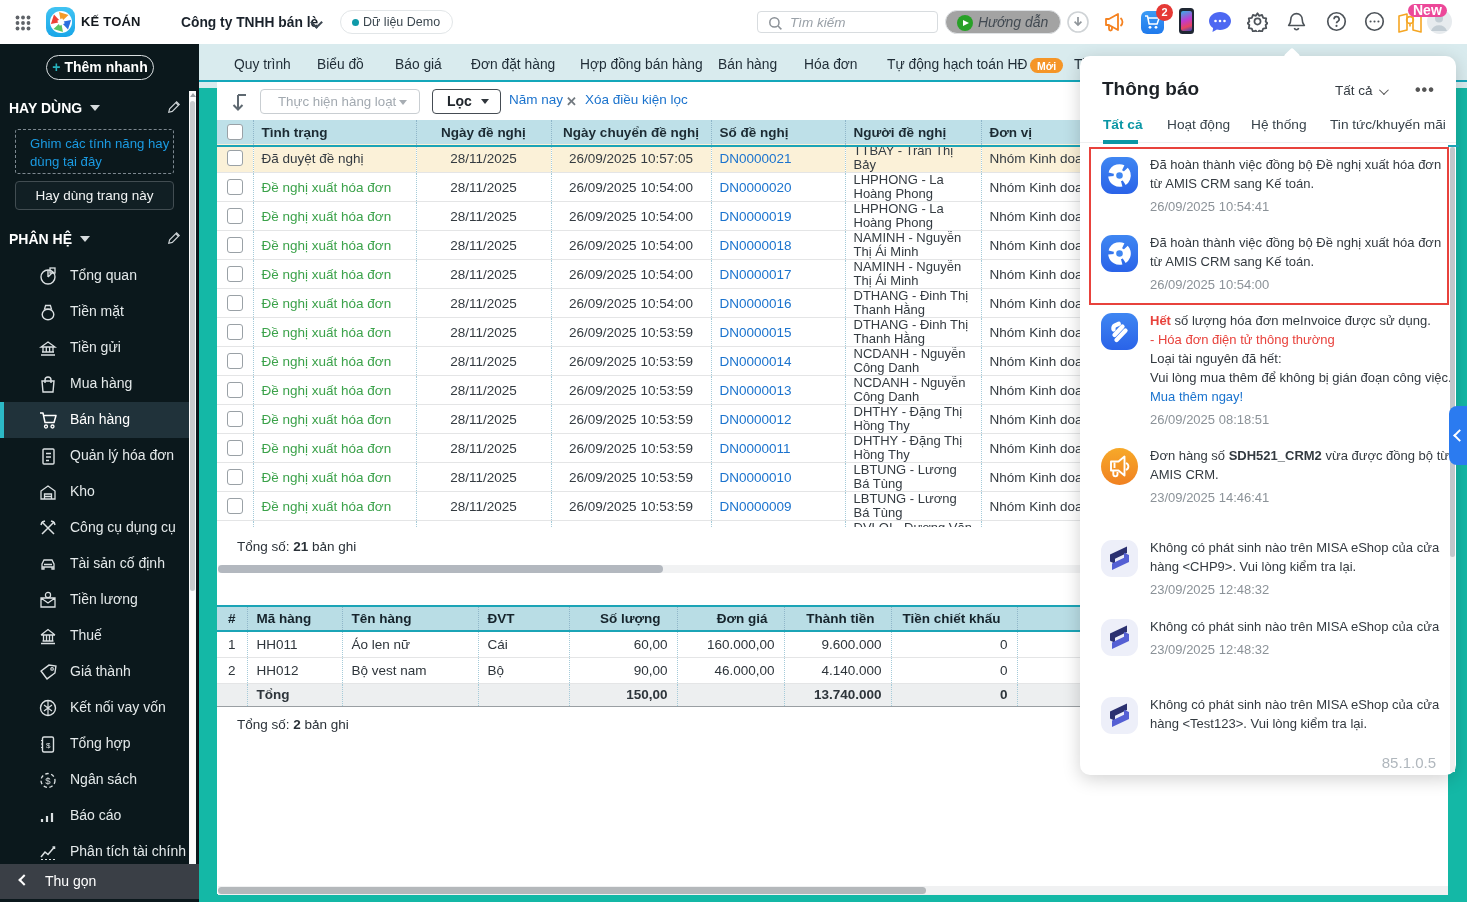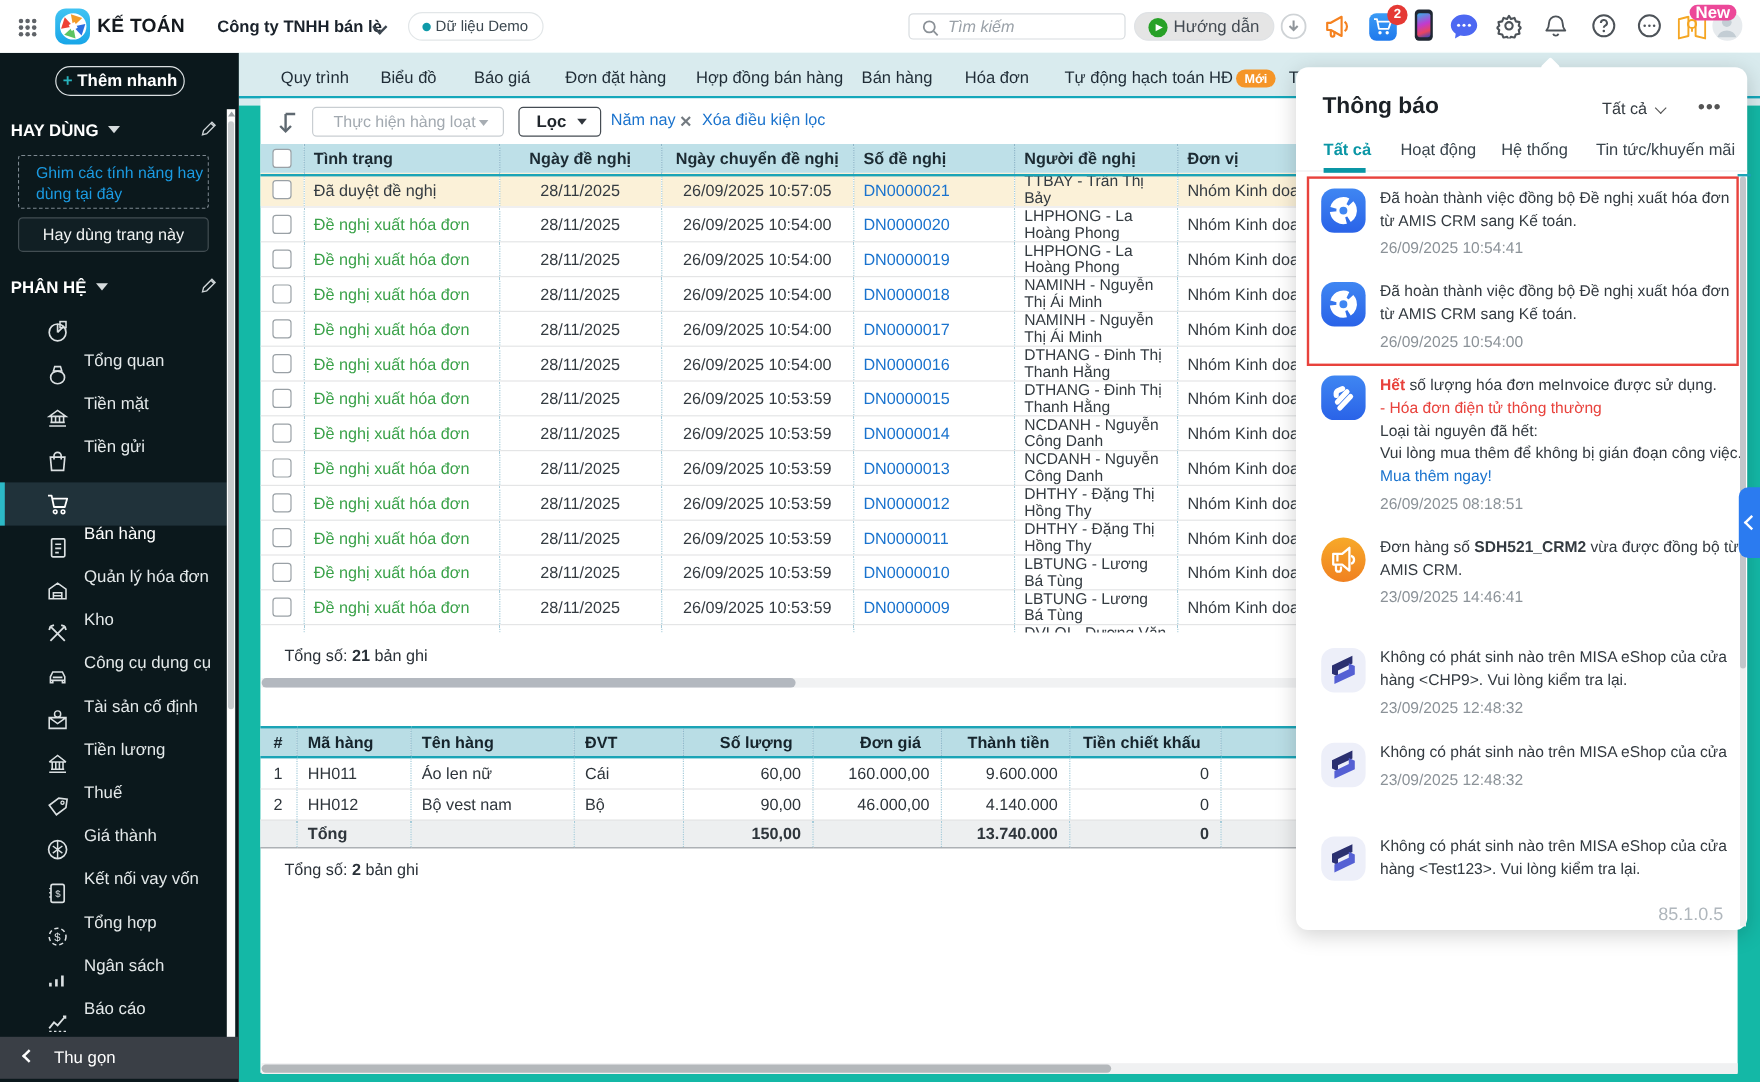"KẾ TOÁN" .brand { font-size: 16px -> 13px }
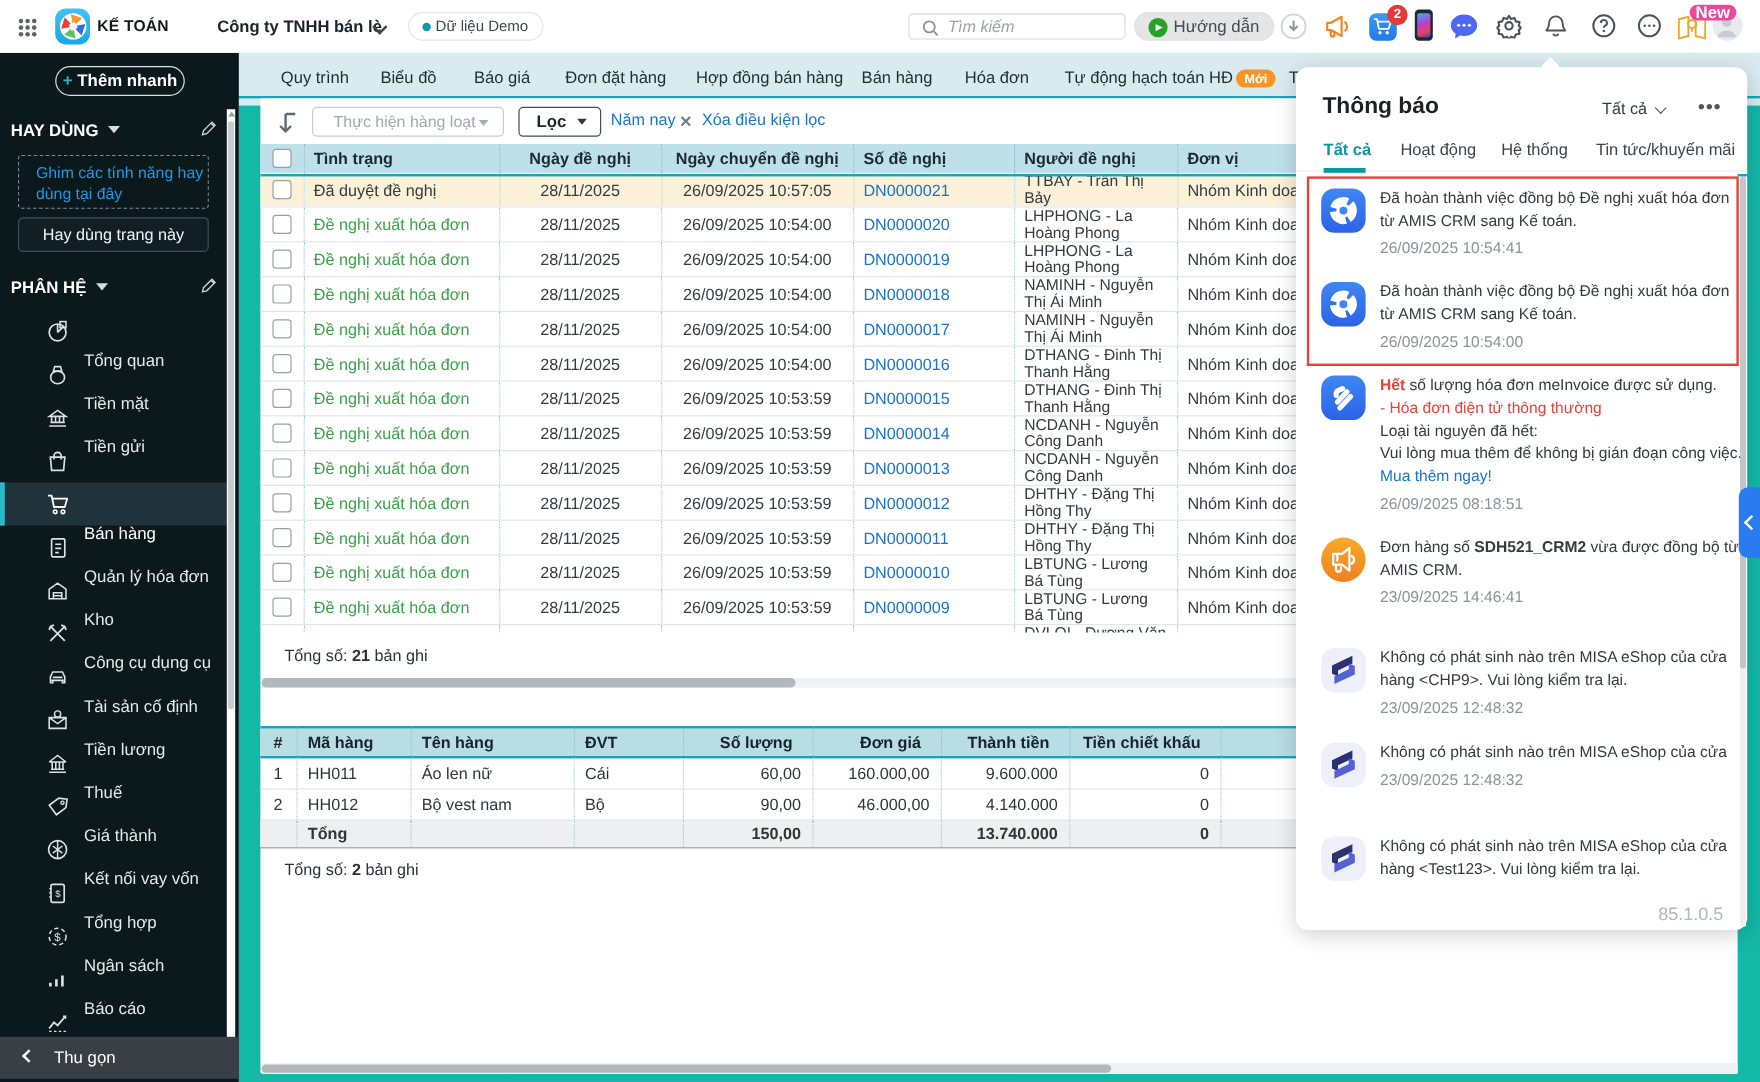"Hướng dẫn" .guide { background: #e5e5e5 -> #a3a3a3; font-style: none -> italic }
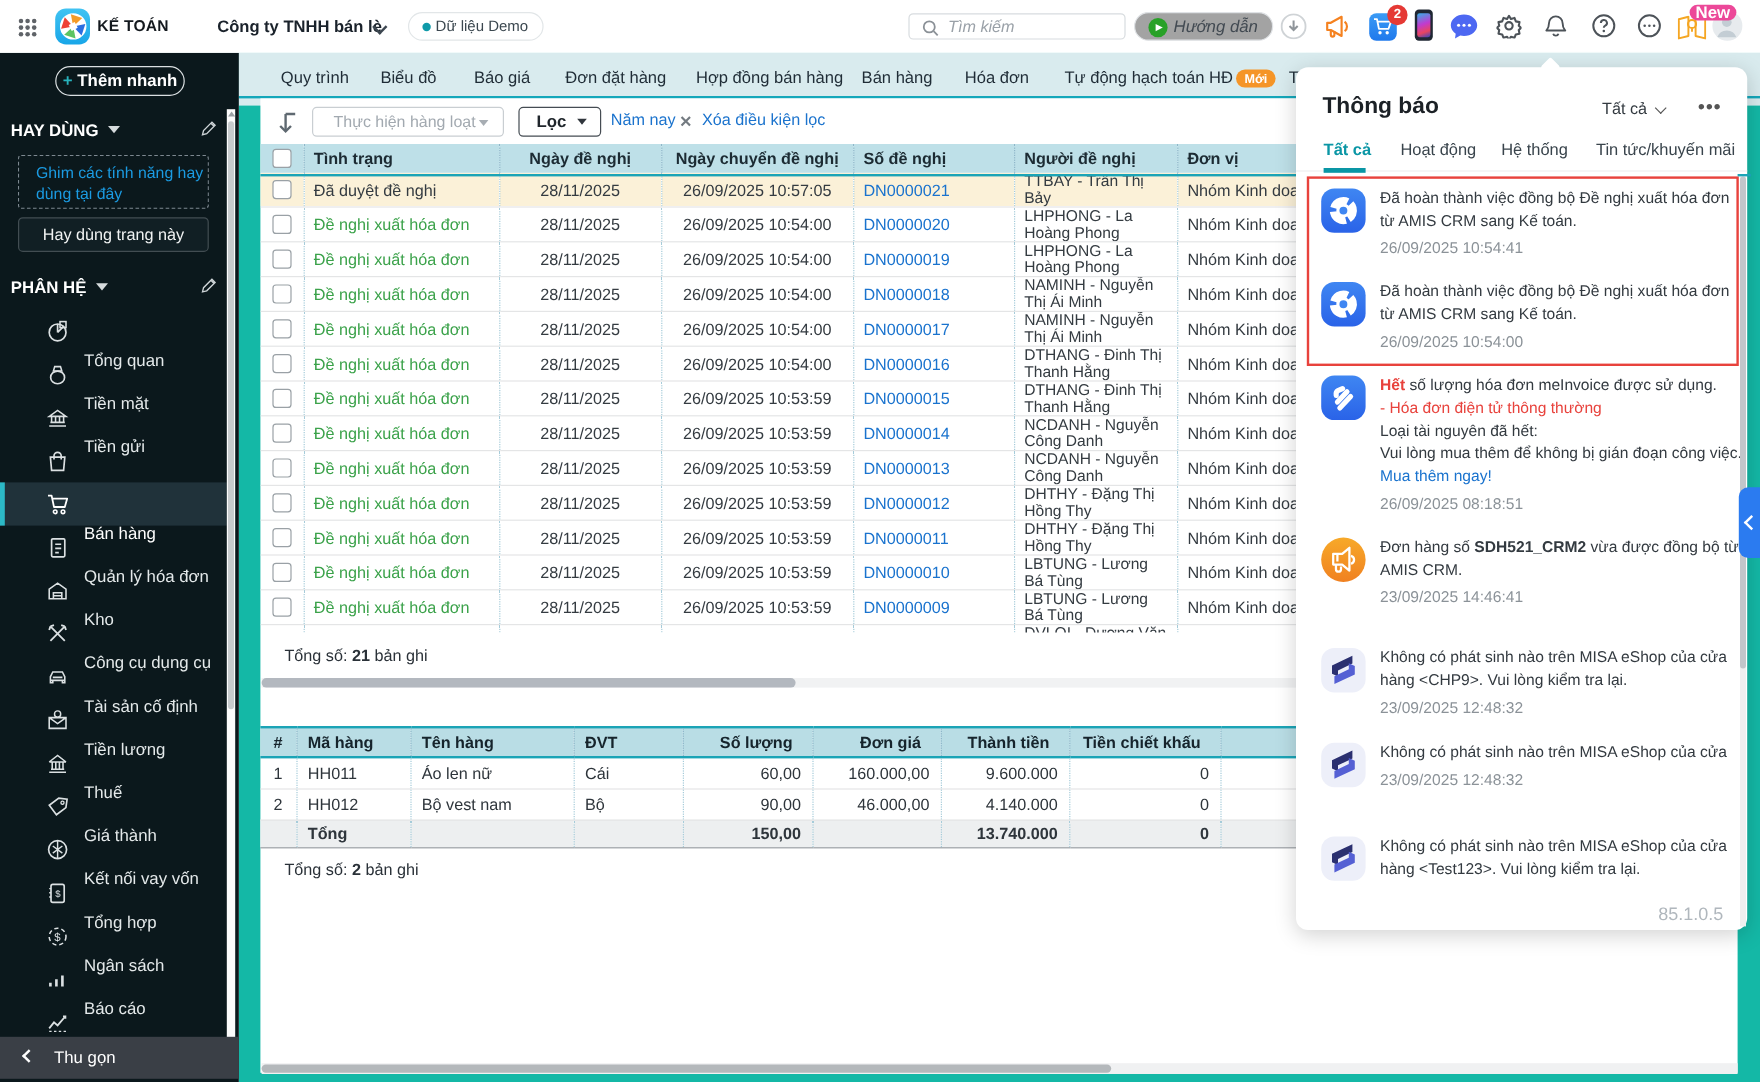"Tổng quan" .mitem .lb { margin-top: 25px -> none }
